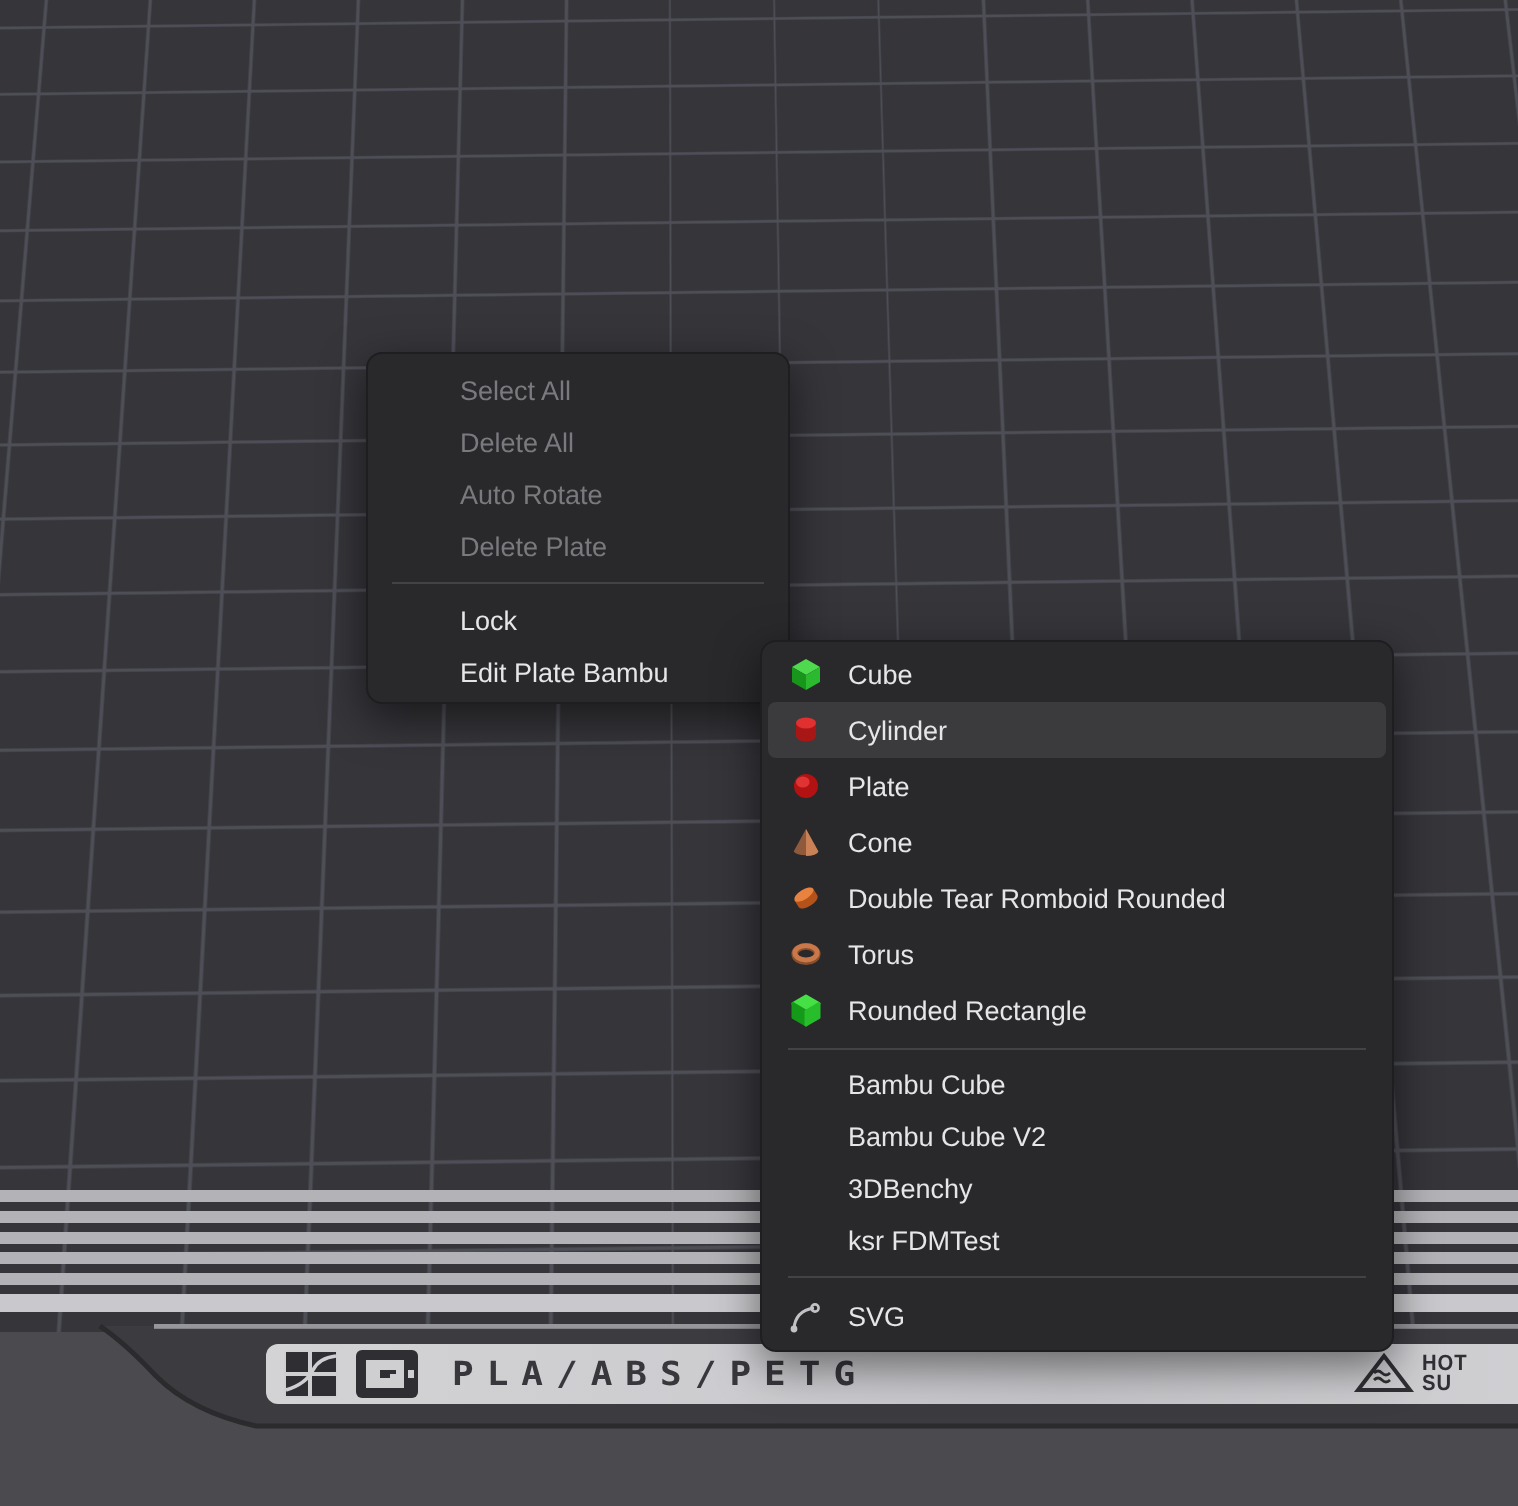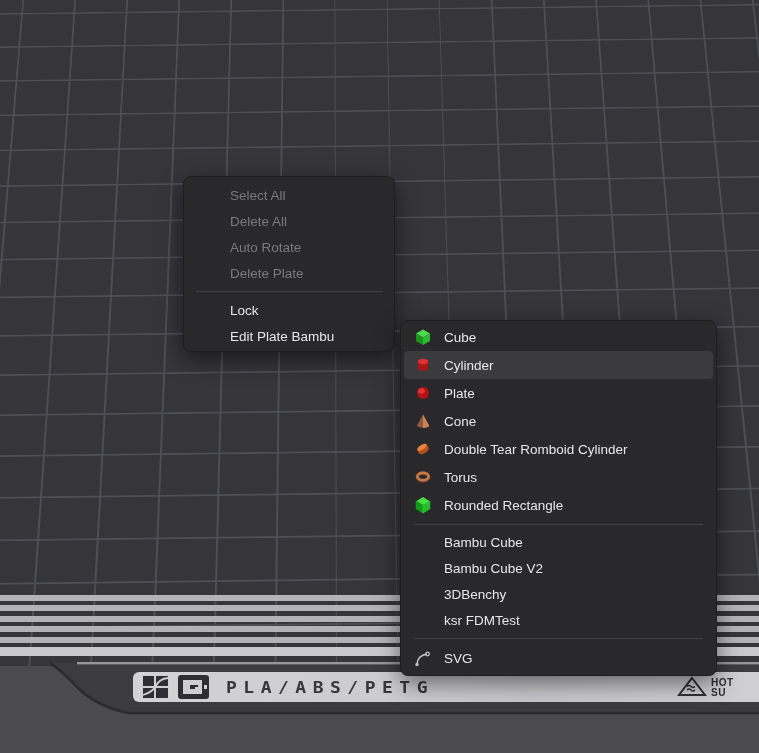"Cube" .sub-menu { left: 400px -> 380px }
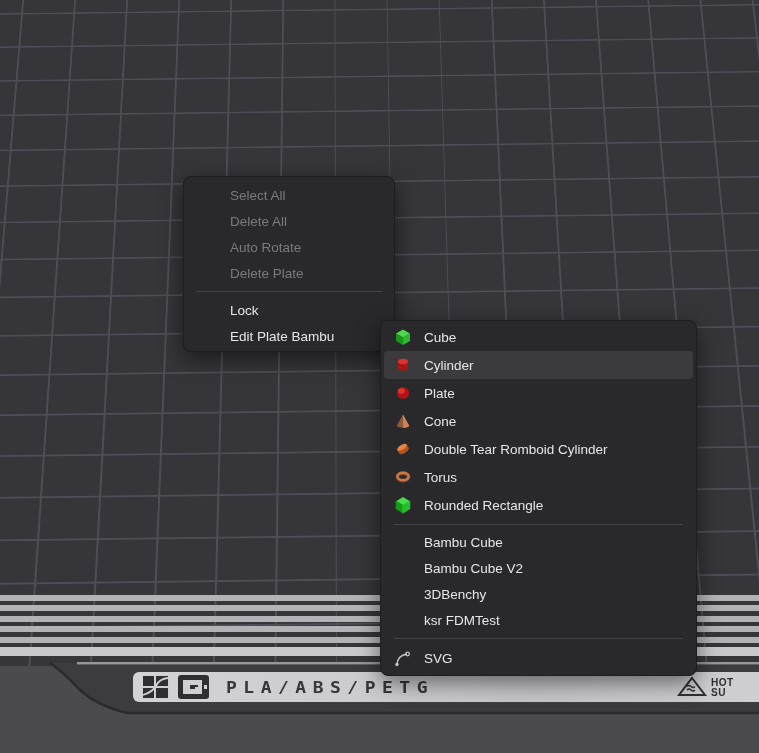"Double Tear Romboid Cylinder" span.mlabel { text: Cylinder -> Rounded }
